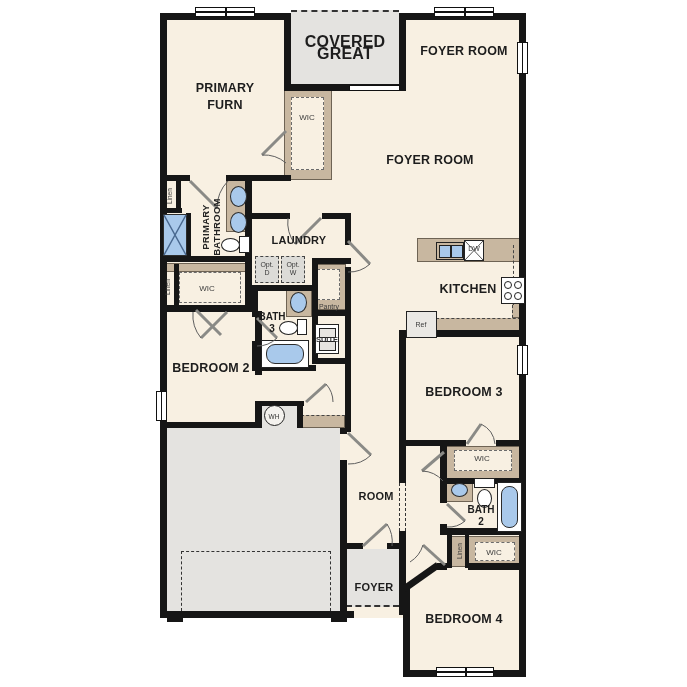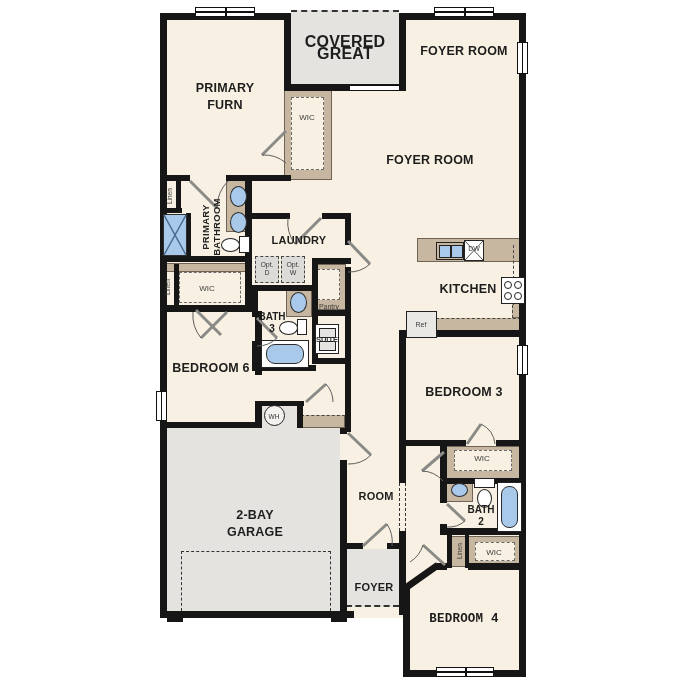"BEDROOM 6" div.lbl { text: 6 -> 2 }
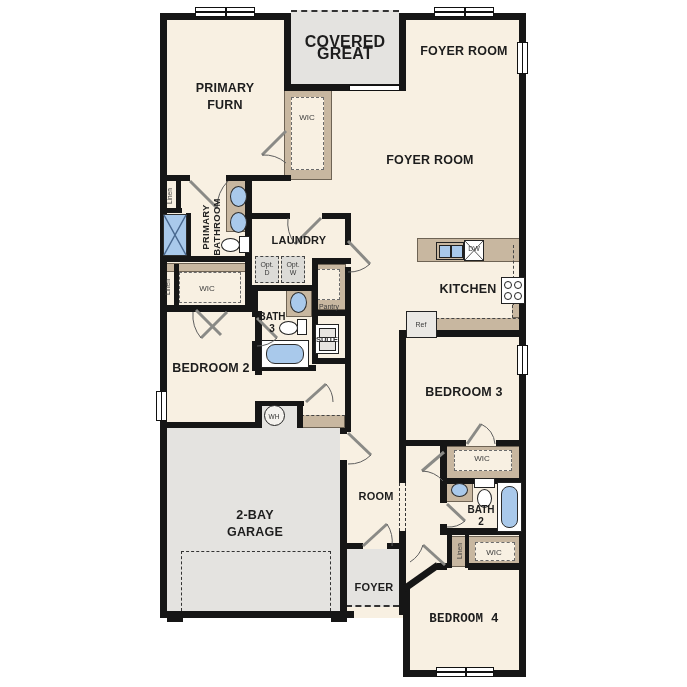"2-BAY" div.lbl { html: <div> <span>2-BAY</span> <span>GARAGE</span> </div> -> none }
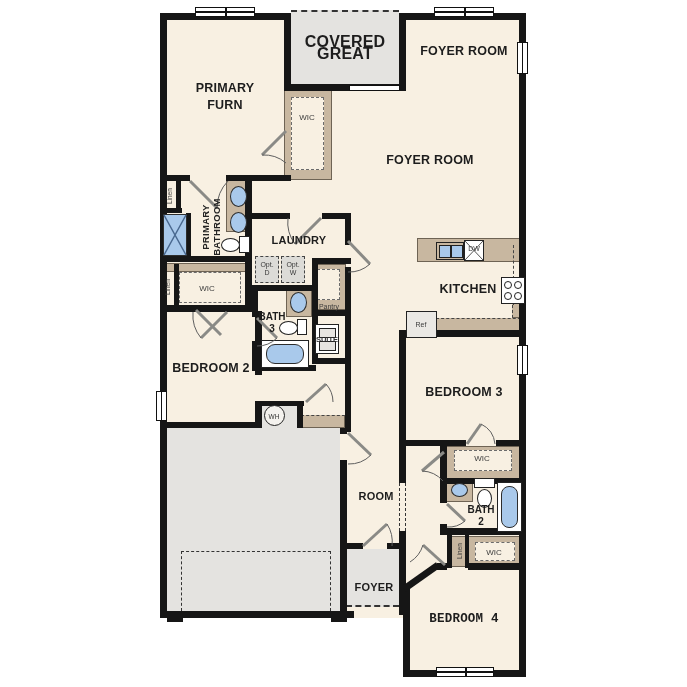"BEDROOM 4" div.lbl { font-family: Liberation Mono, monospace -> none }
